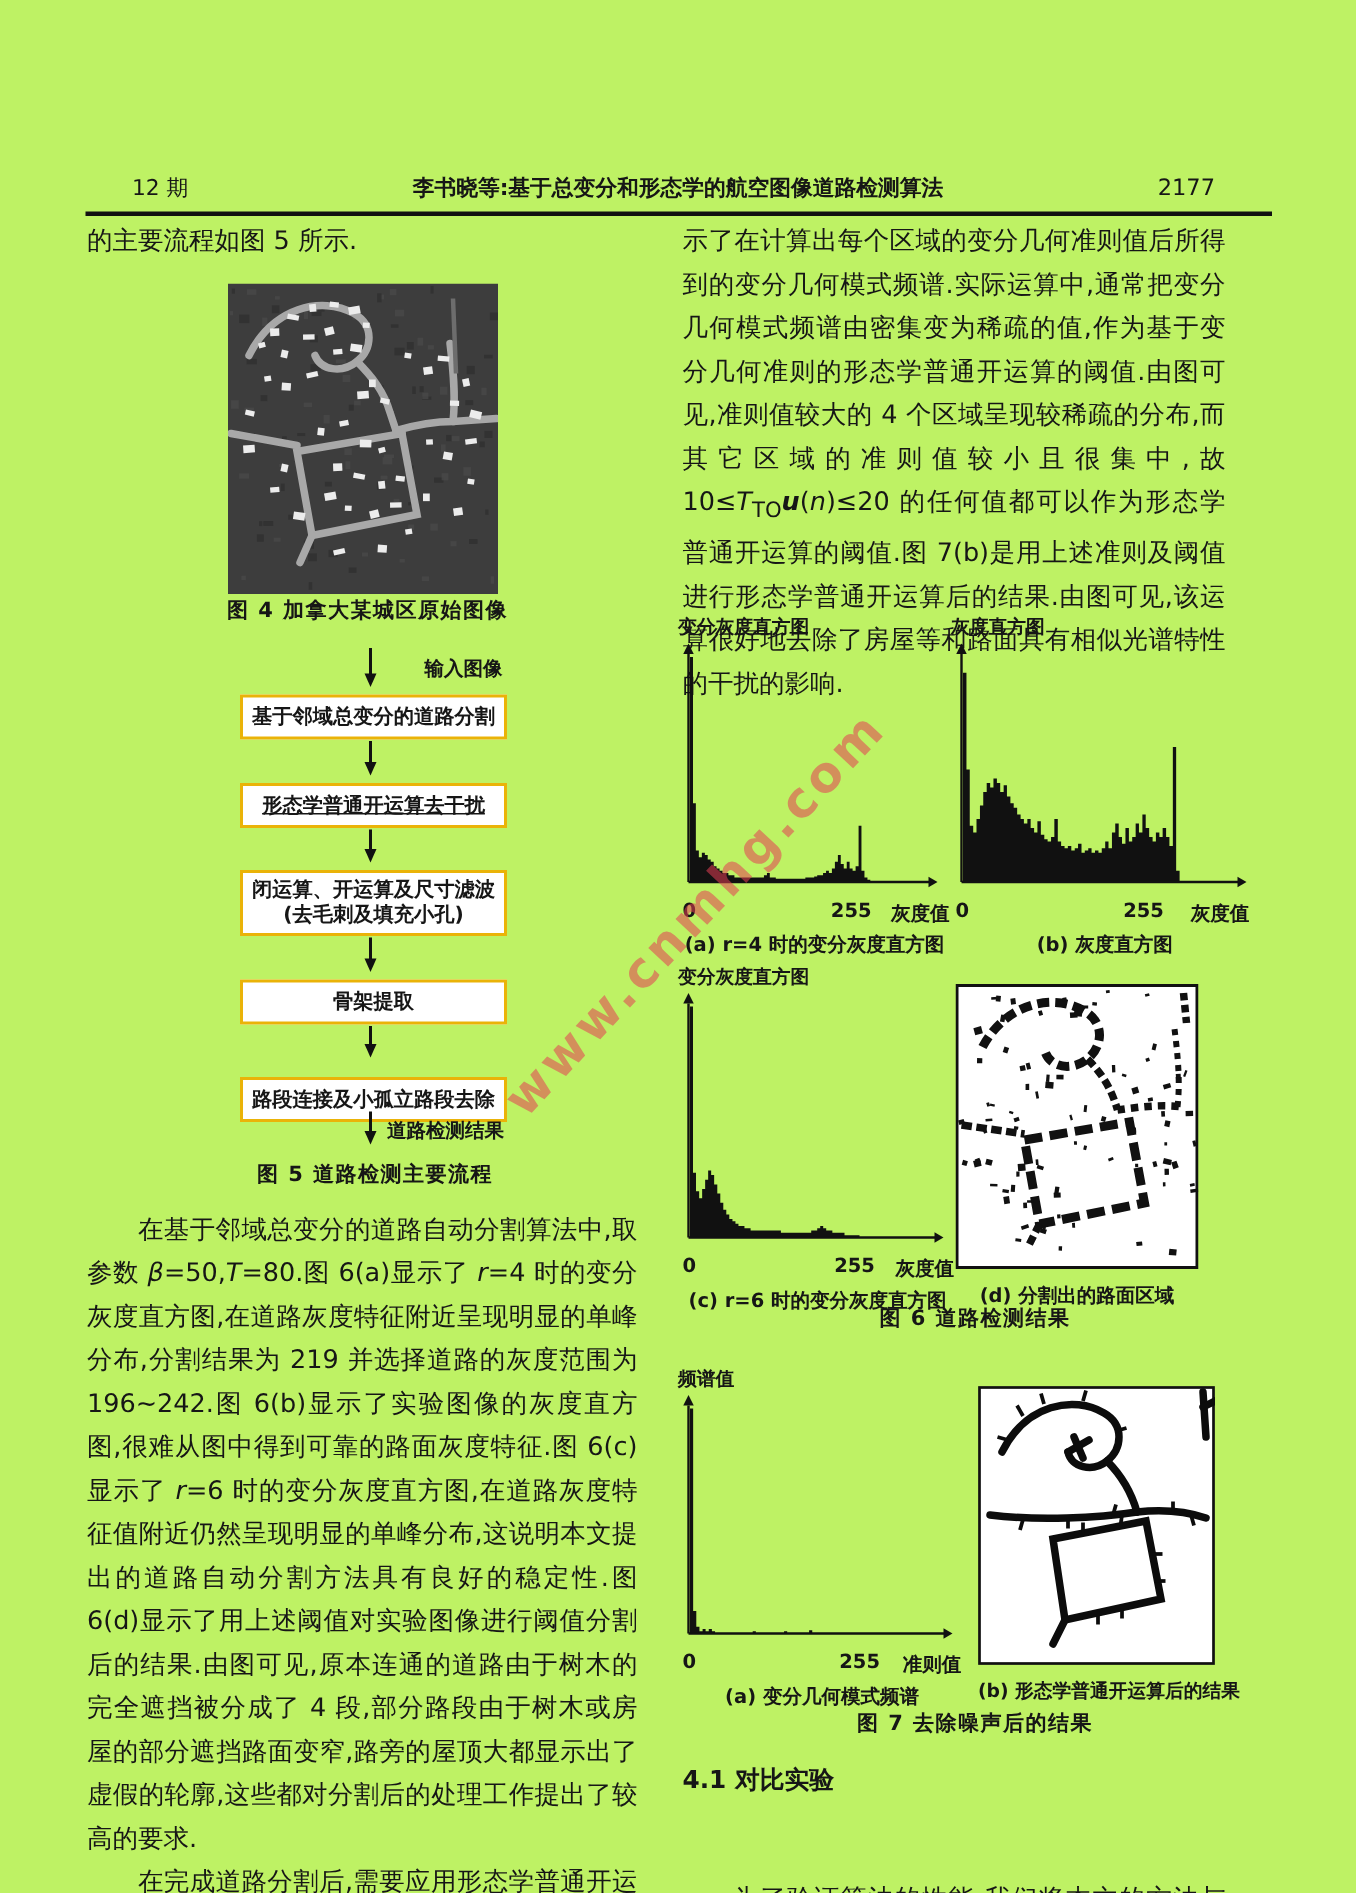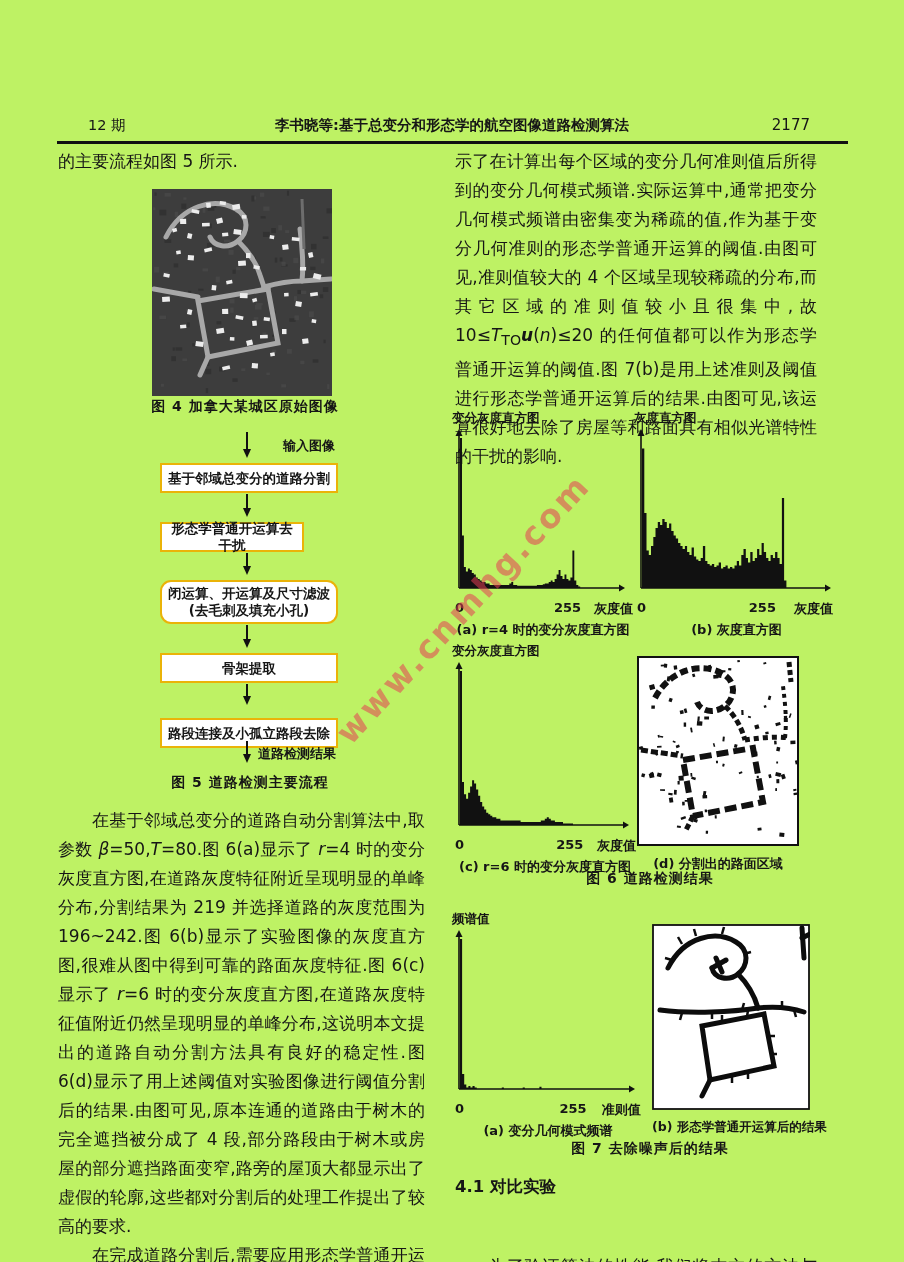"形态学普通开运算去干扰" div.fbox { text-decoration: none -> underline; width: 144px -> 178px }
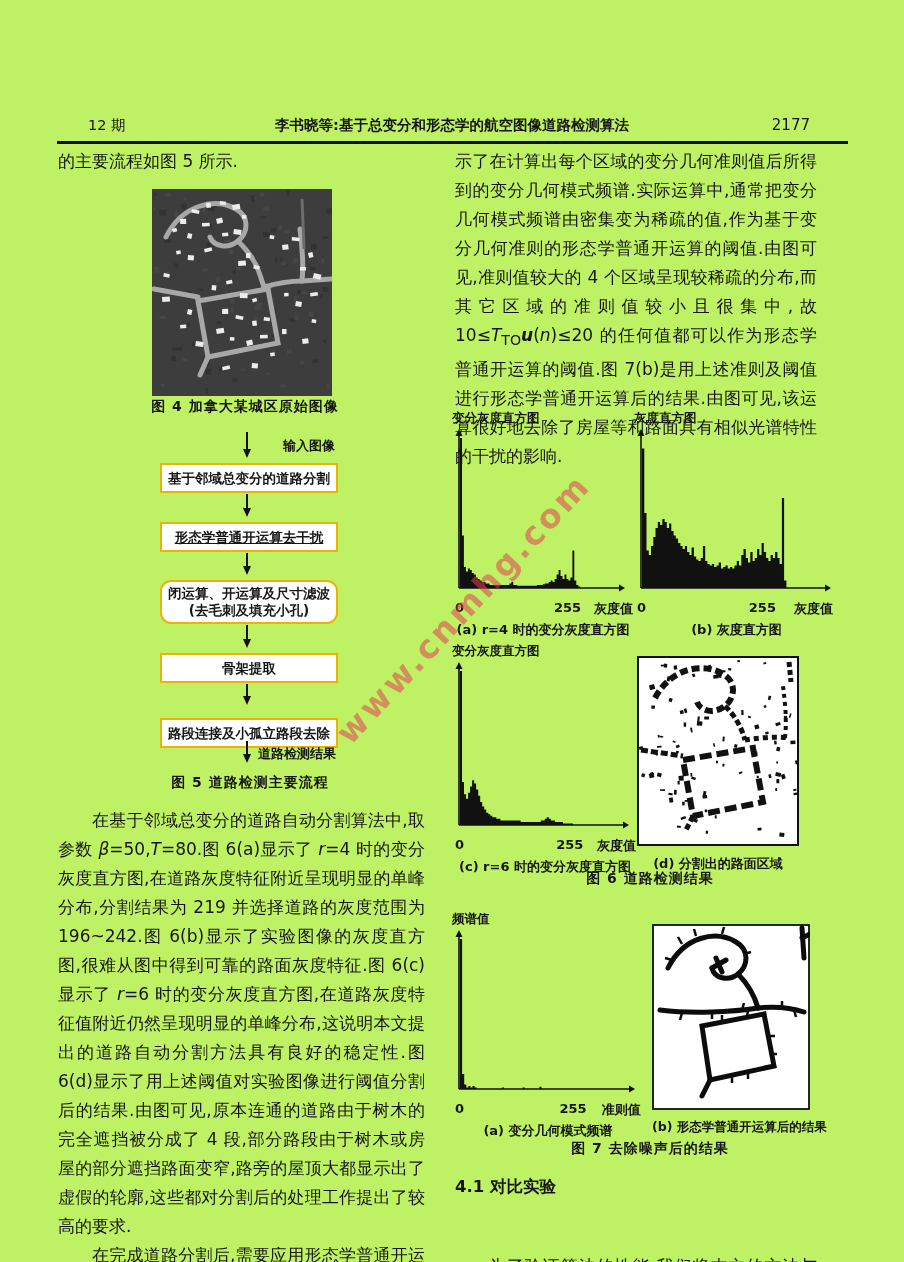"闭运算、开运算及尺寸滤波(去毛刺及填充小孔)" div.fbox { border-radius: 11px -> none }
